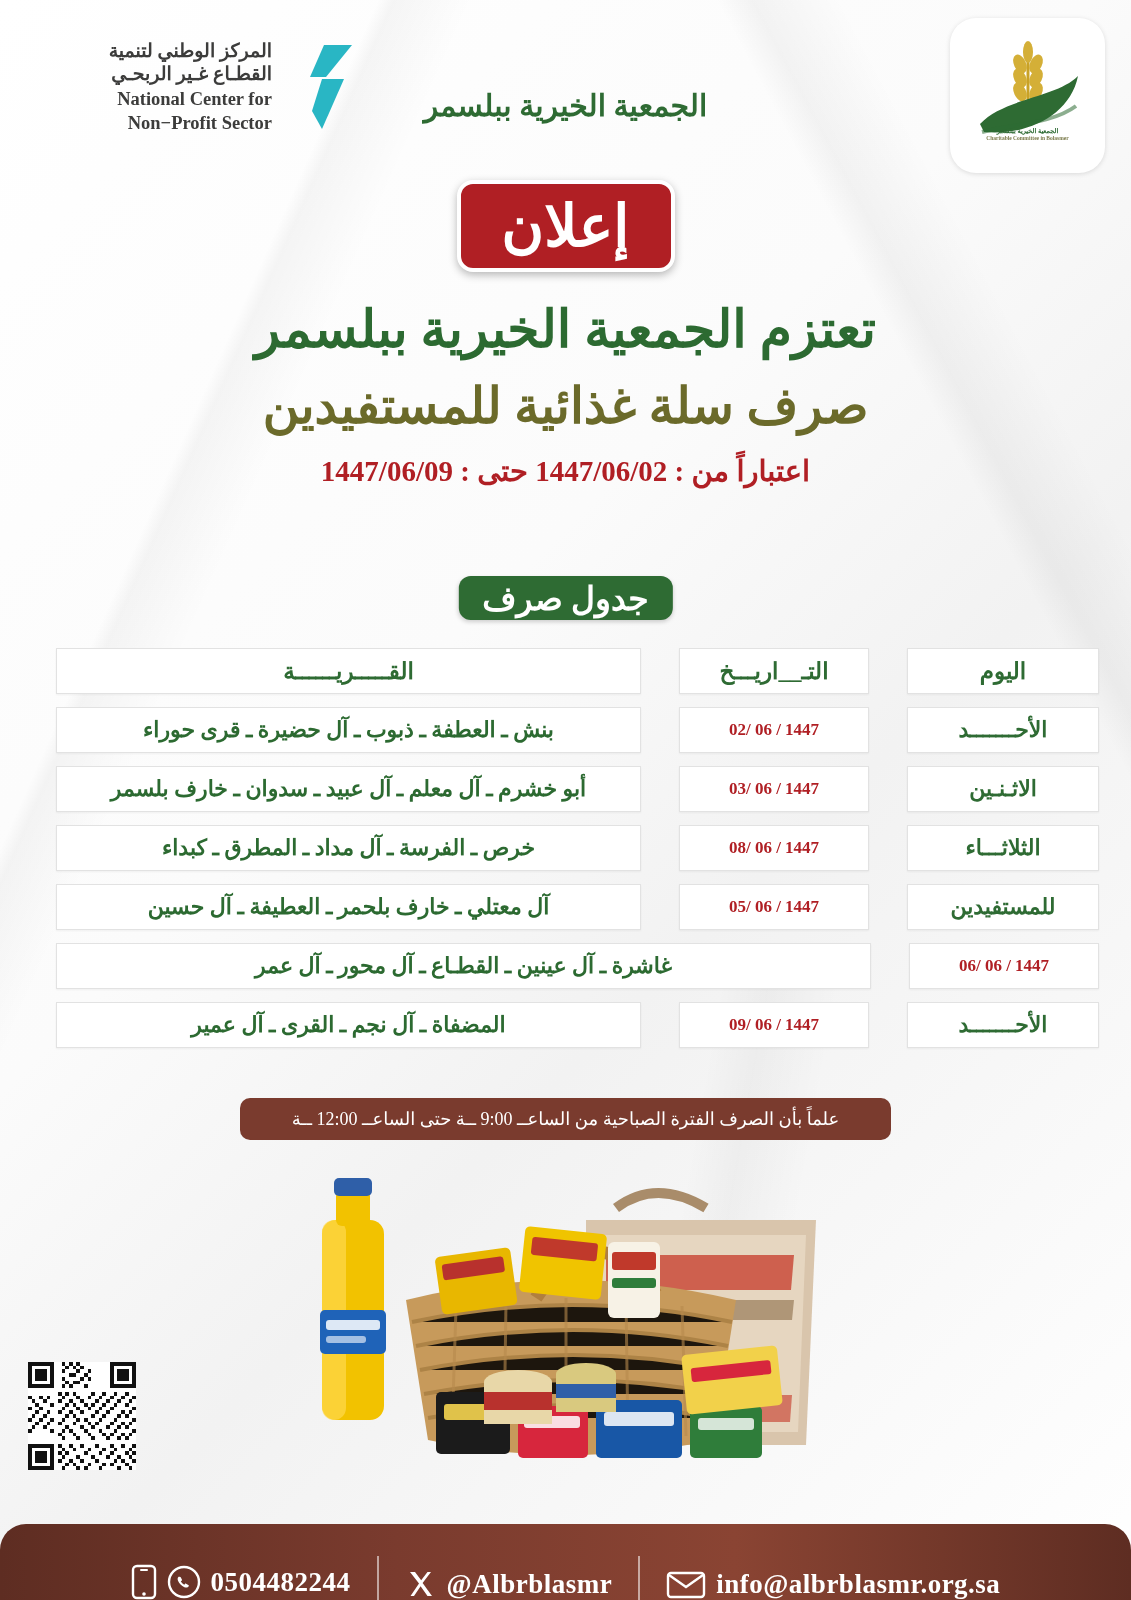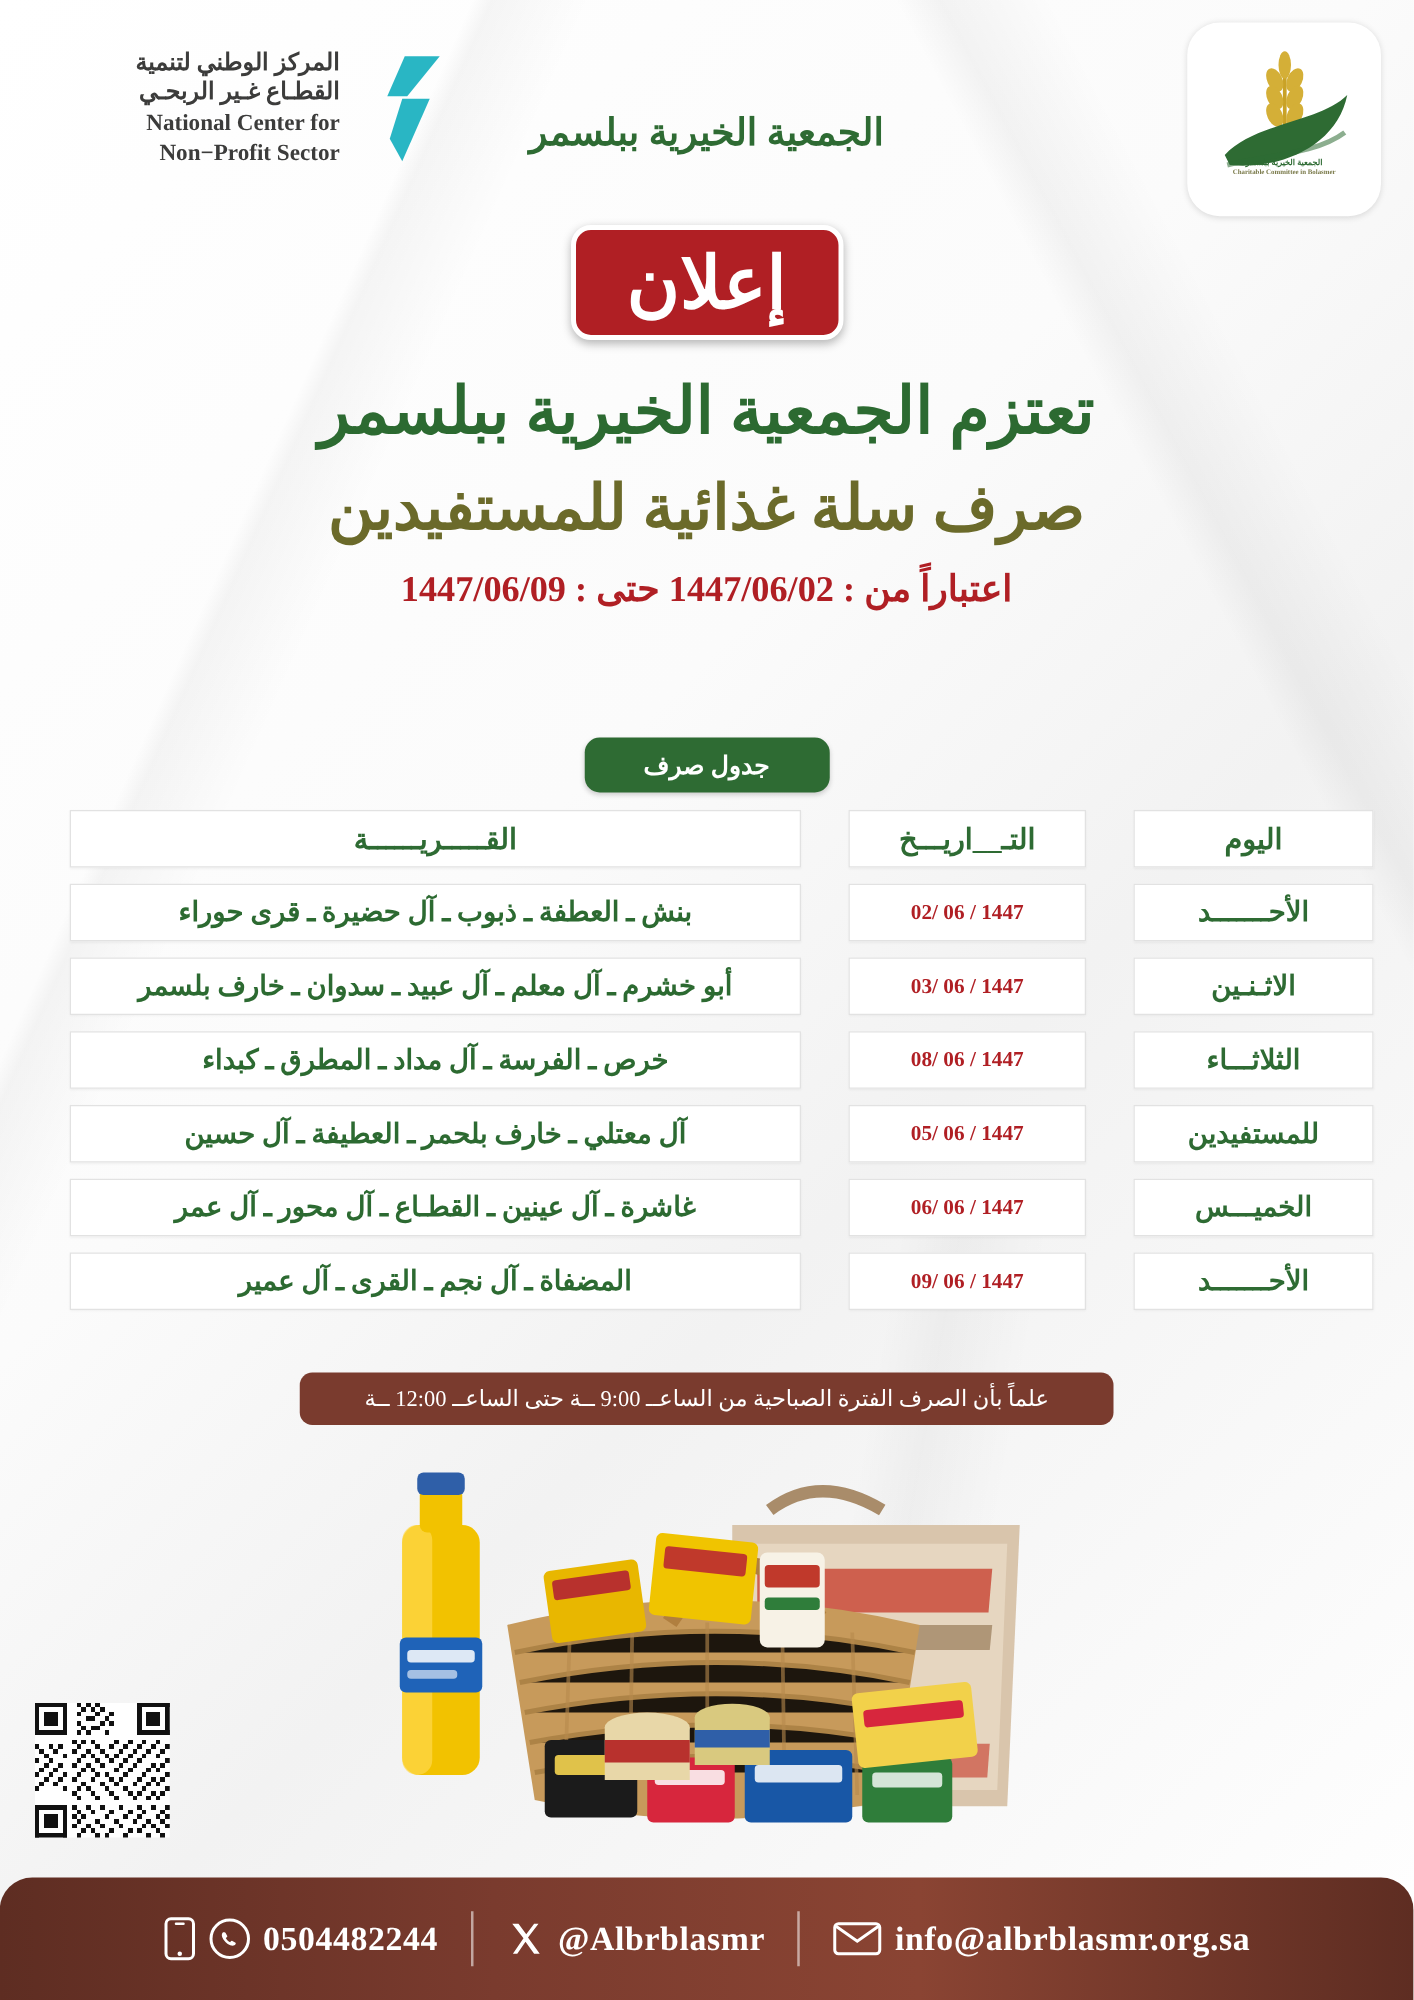"جدول صرف" .sched-pill { font-size: 20px -> 33px; top: 590px -> 576px }
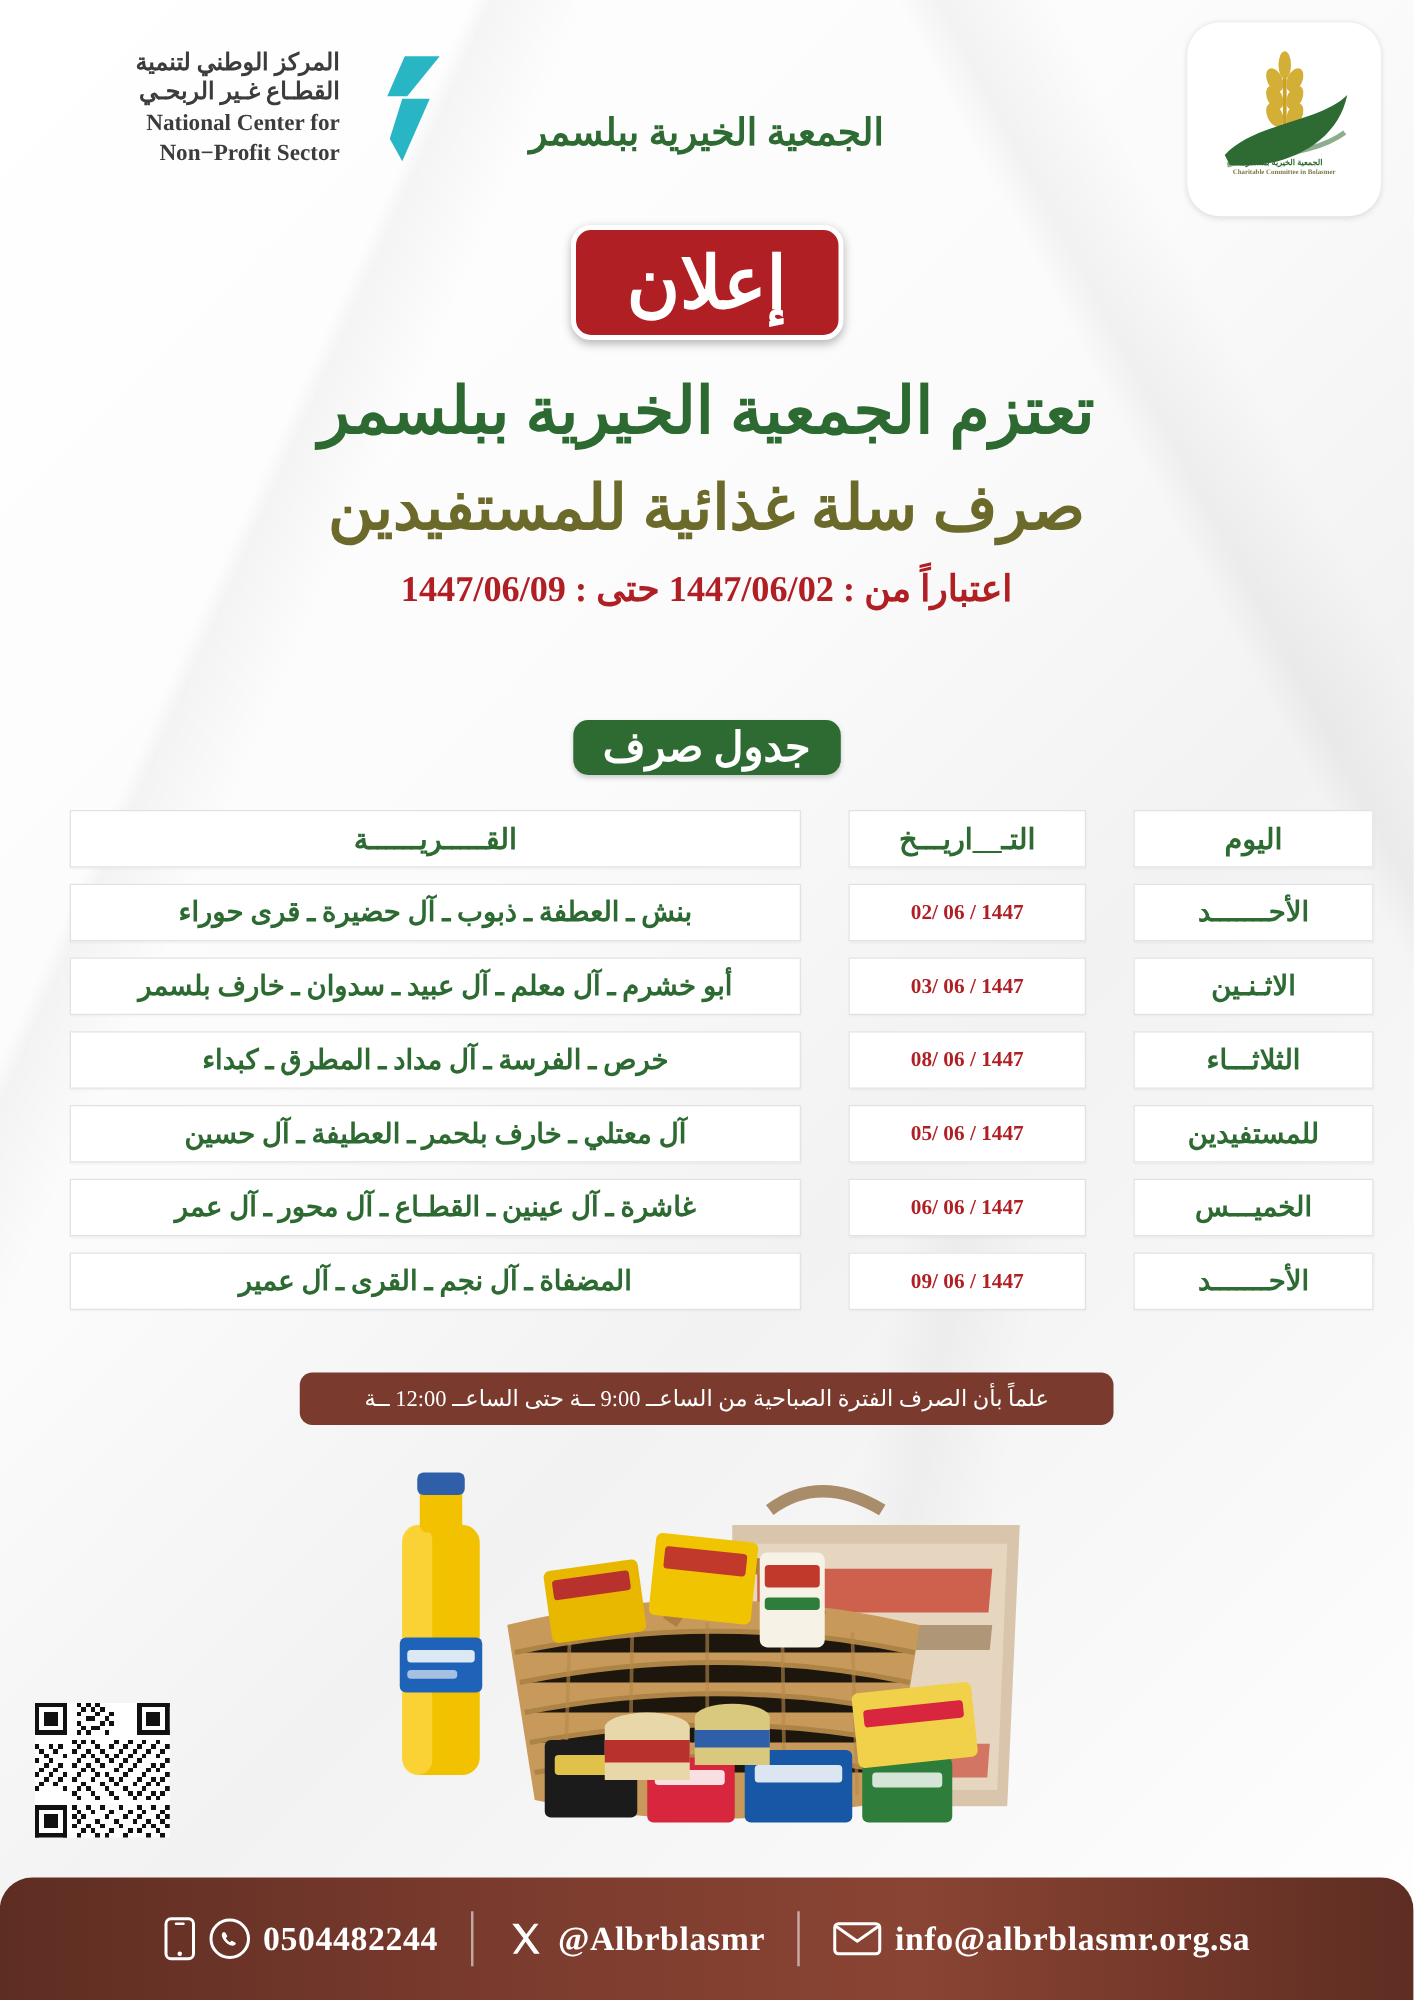"الخميـــس" div.cell { html: <div>الخميـــس</div> -> none }
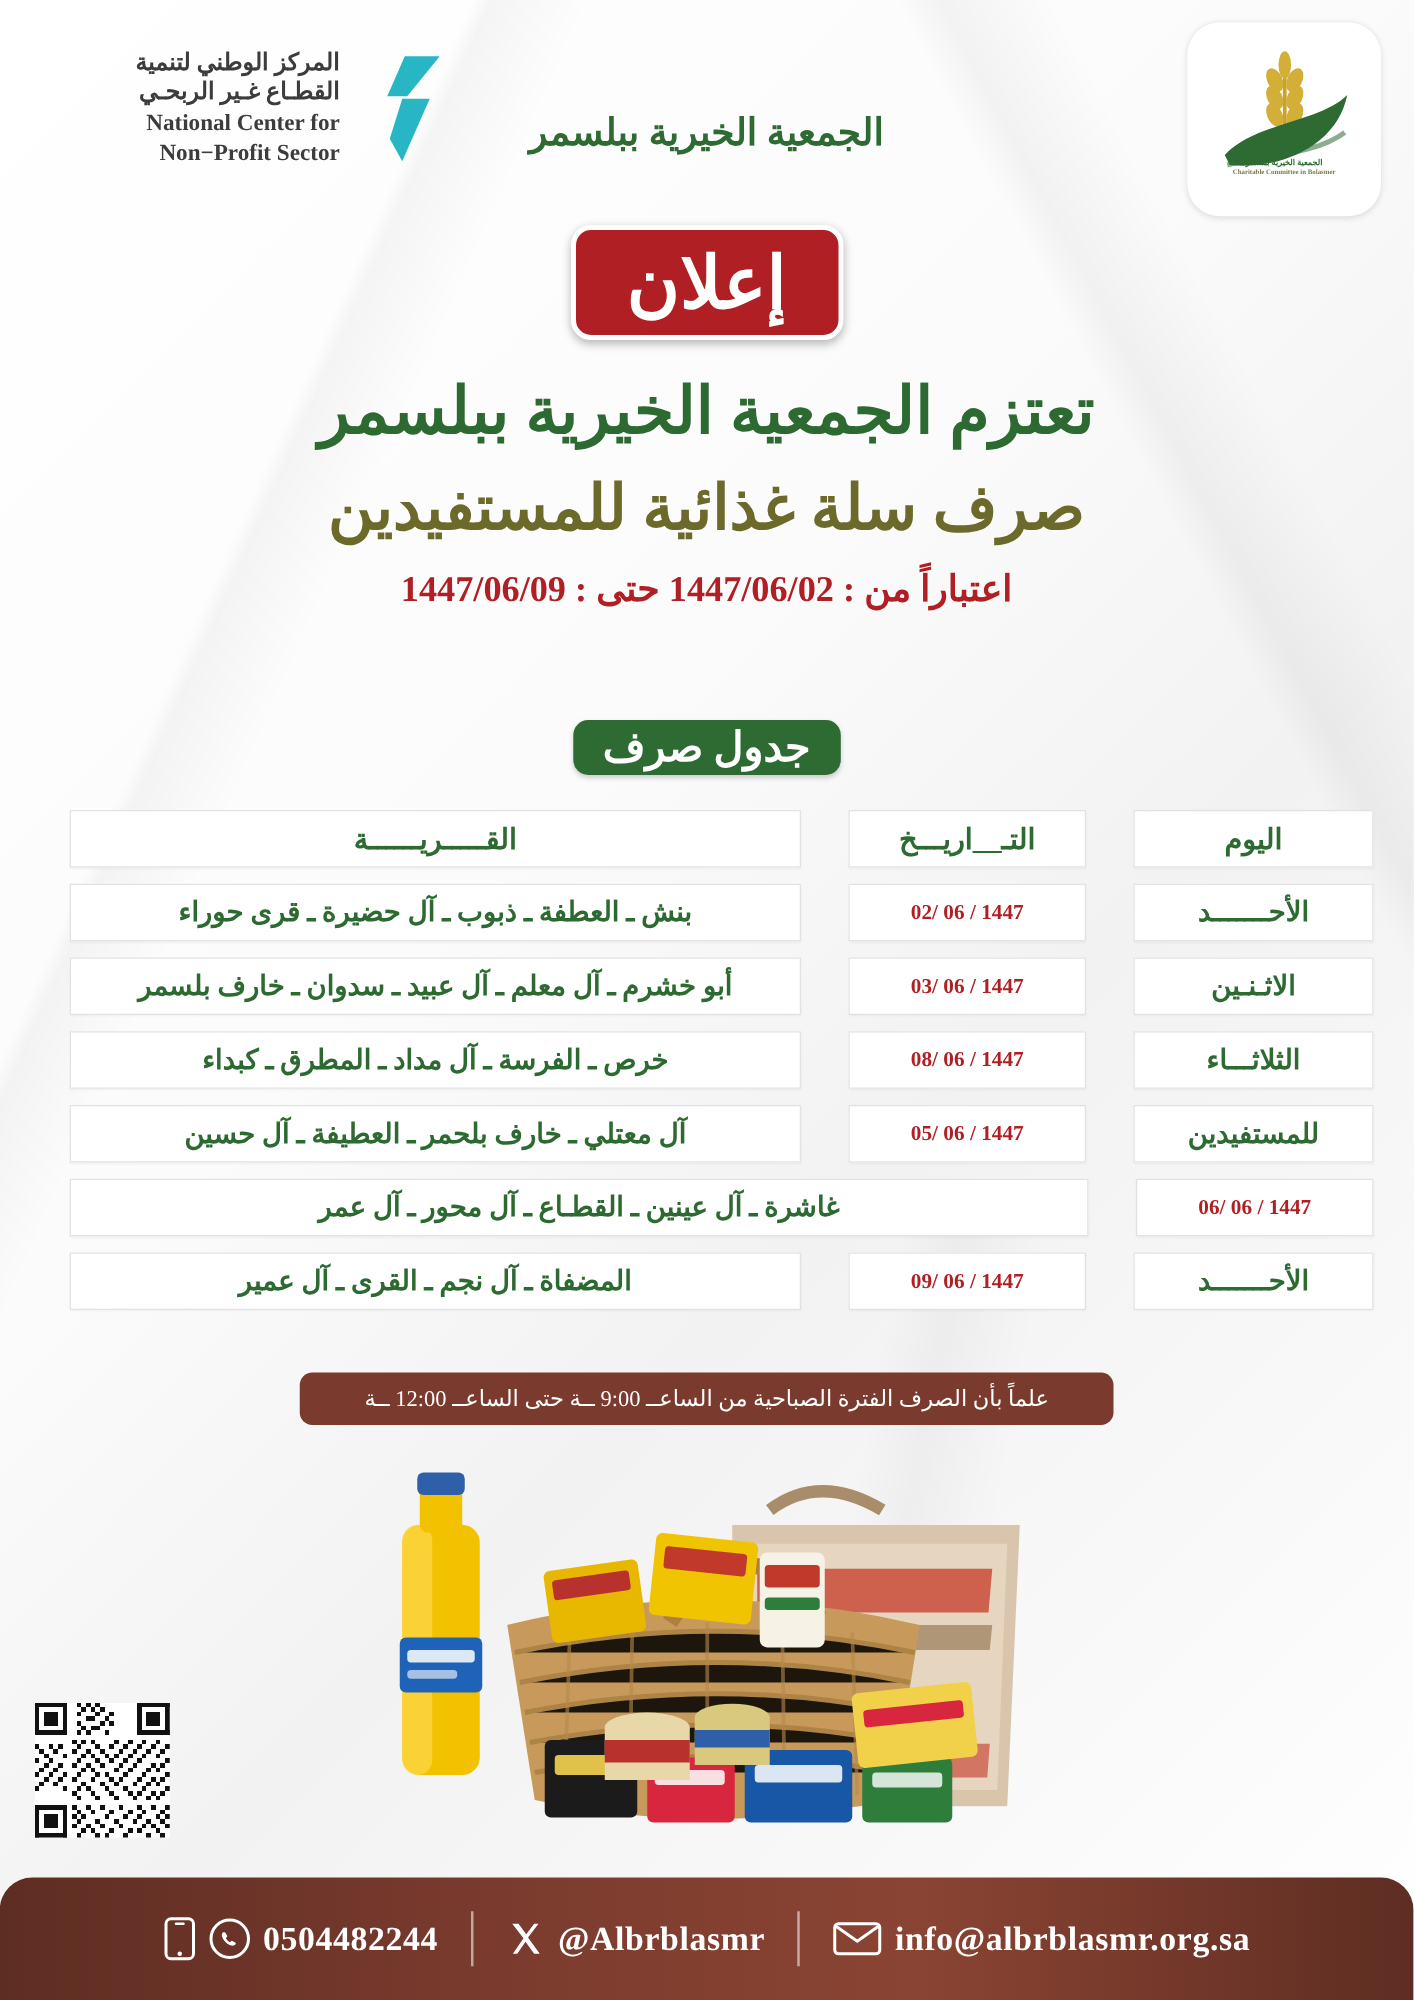"0504482244" .footer { align-items: center -> flex-end; height: 98px -> 76px }
